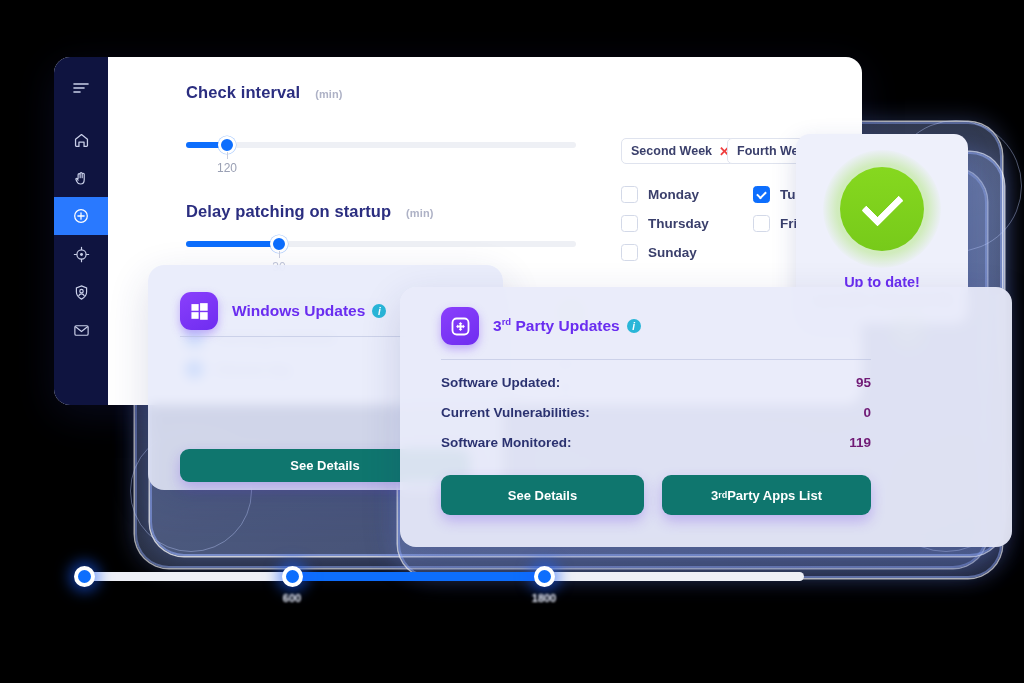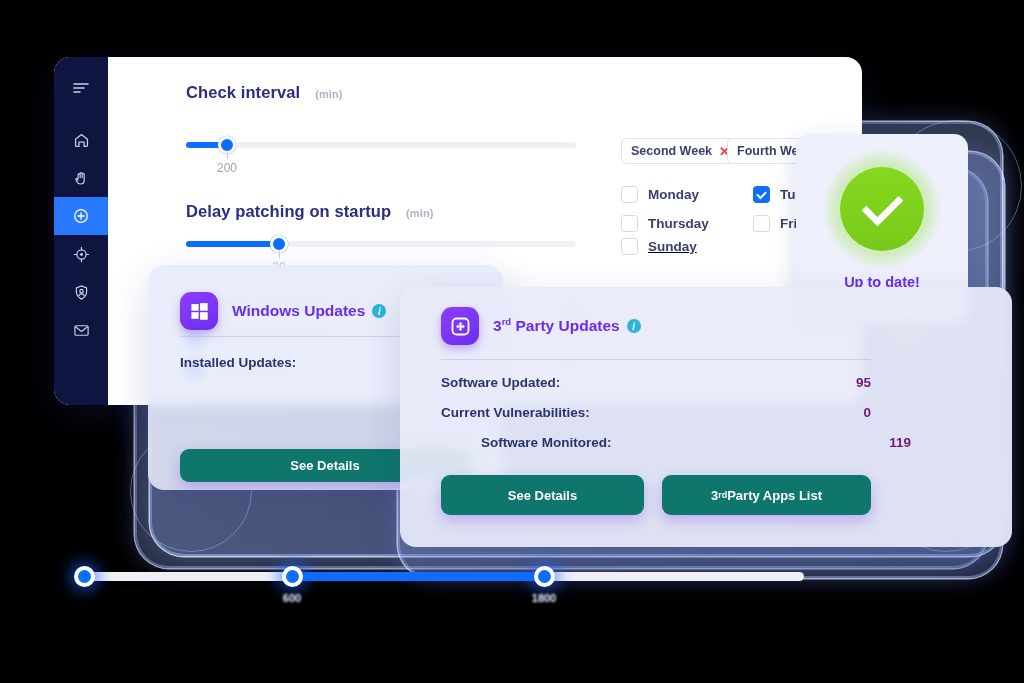"200" div.val { text: 200 -> 120 }
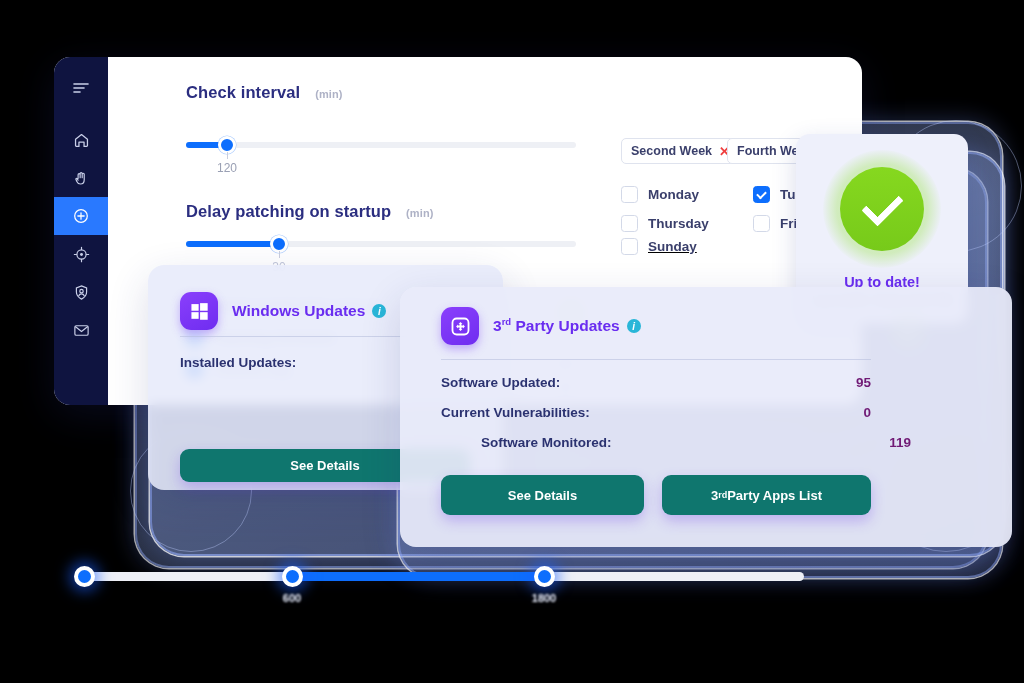"Sunday" div.daycb { text-decoration: underline -> none; top: 181px -> 187px }
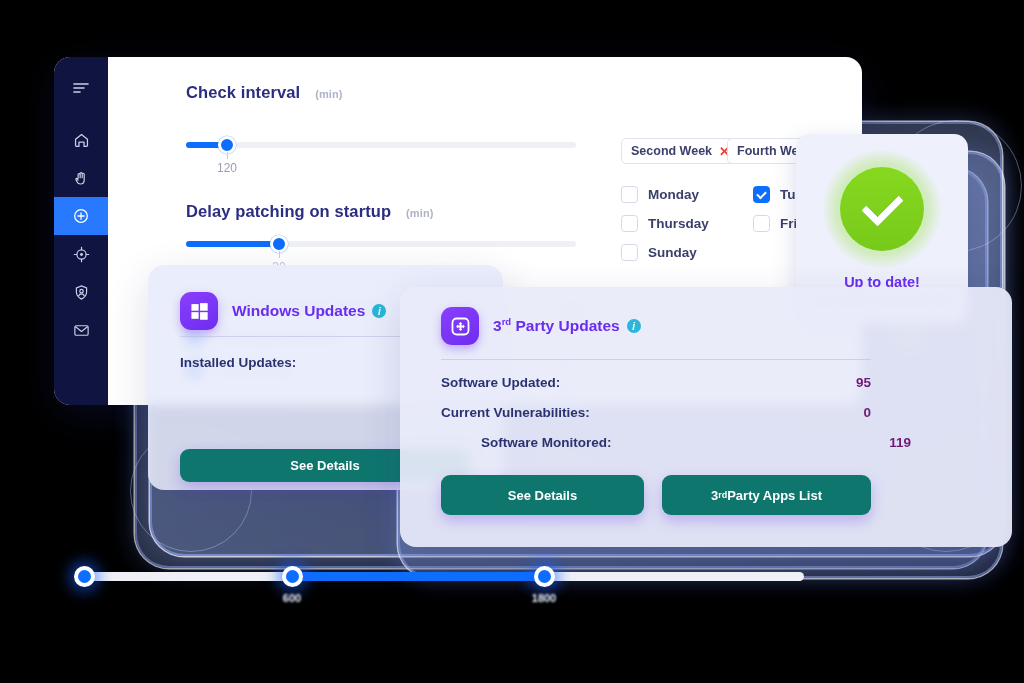"Installed Updates:" div.row { html: <div> <span>Installed Updates:</span> <span></span> </div> -> none }
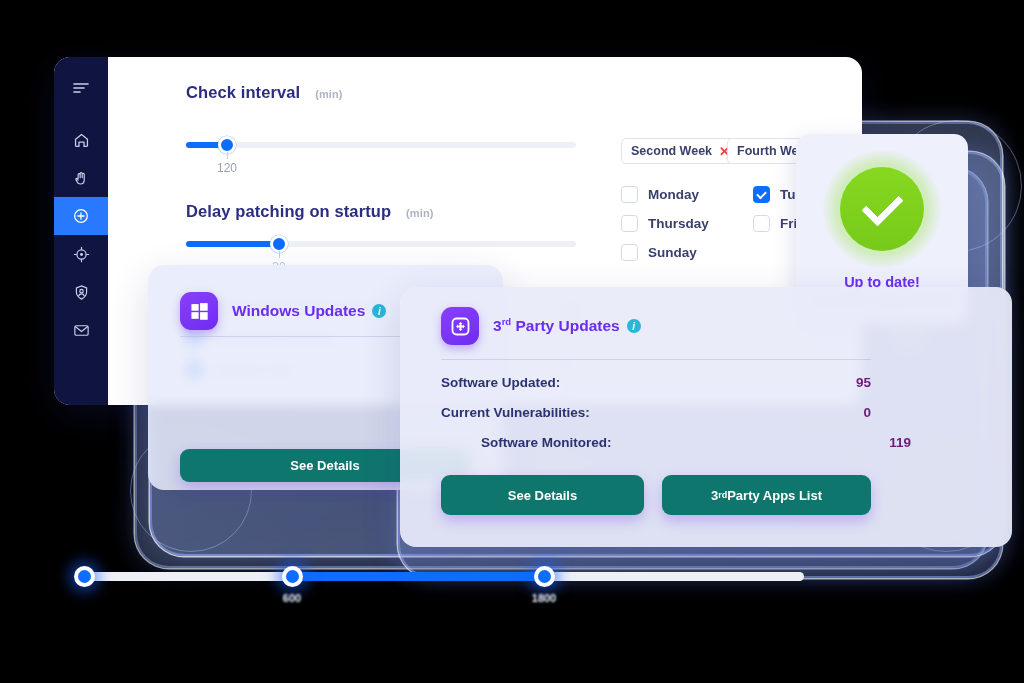"Software Monitored:" div.row { margin-left: 40px -> none }
